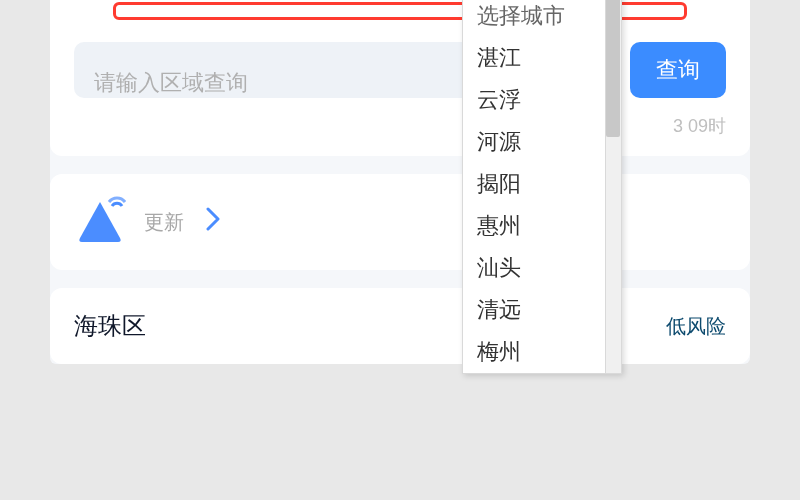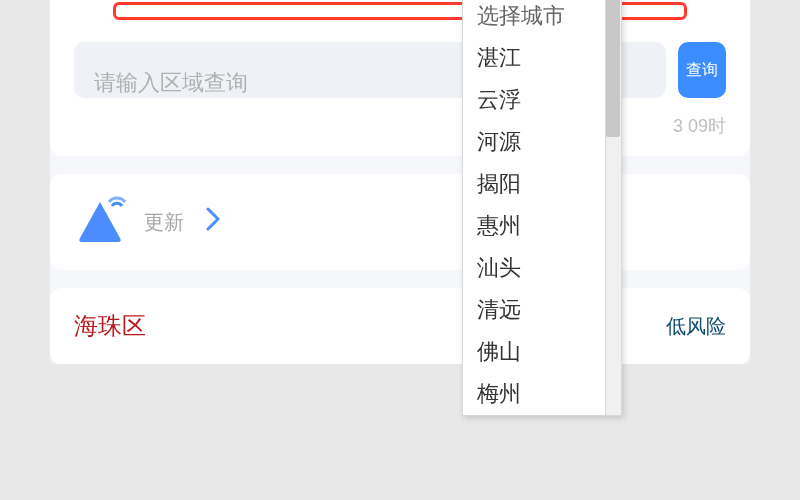"查询" .query-btn { font-size: 16px -> 22px; padding: 0 8px -> 0 26px }
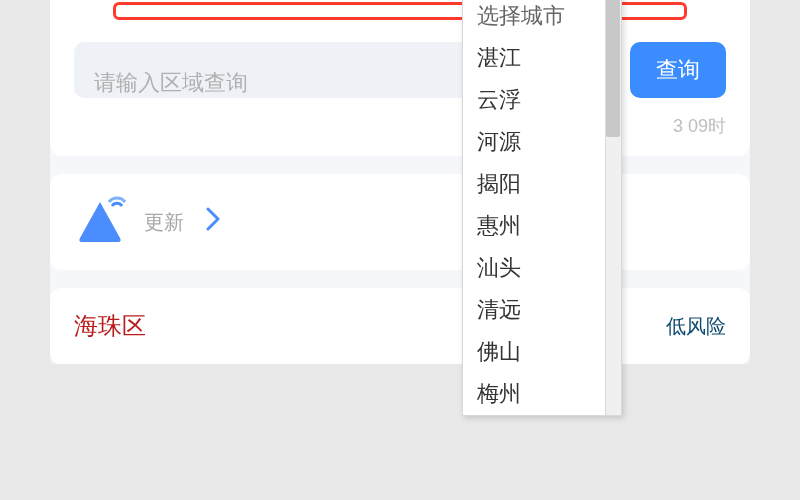"海珠区" .district { color: #b91c1c -> #0f172a }
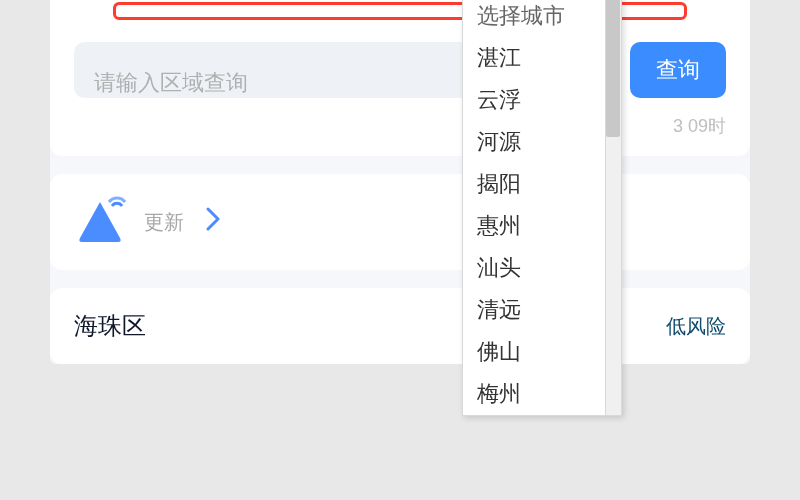"佛山" div.dd-item { html: <div>佛山</div> -> none }
